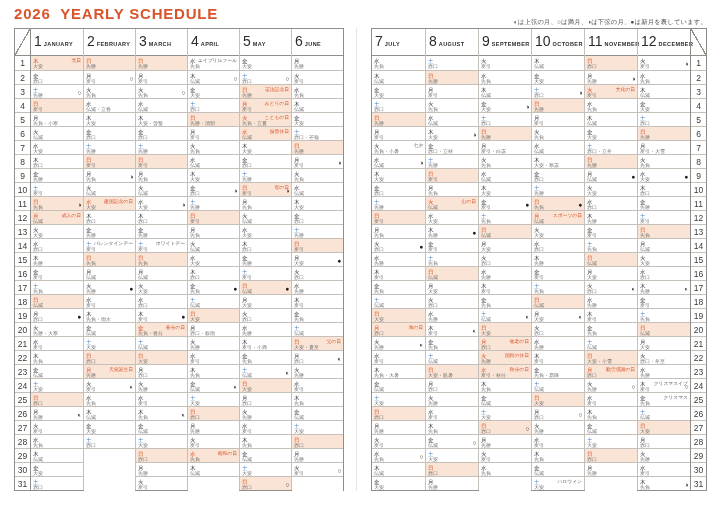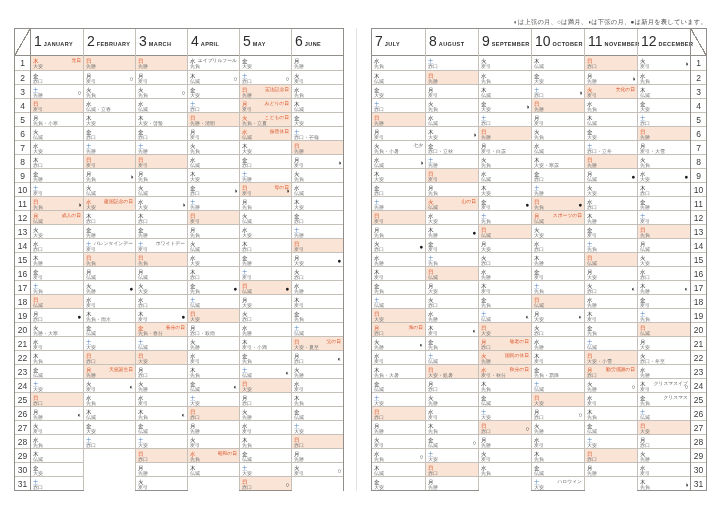"2026 YEARLY SCHEDULE" div.title { html: none -> <div>2026 YEARLY SCHEDULE</div> }
